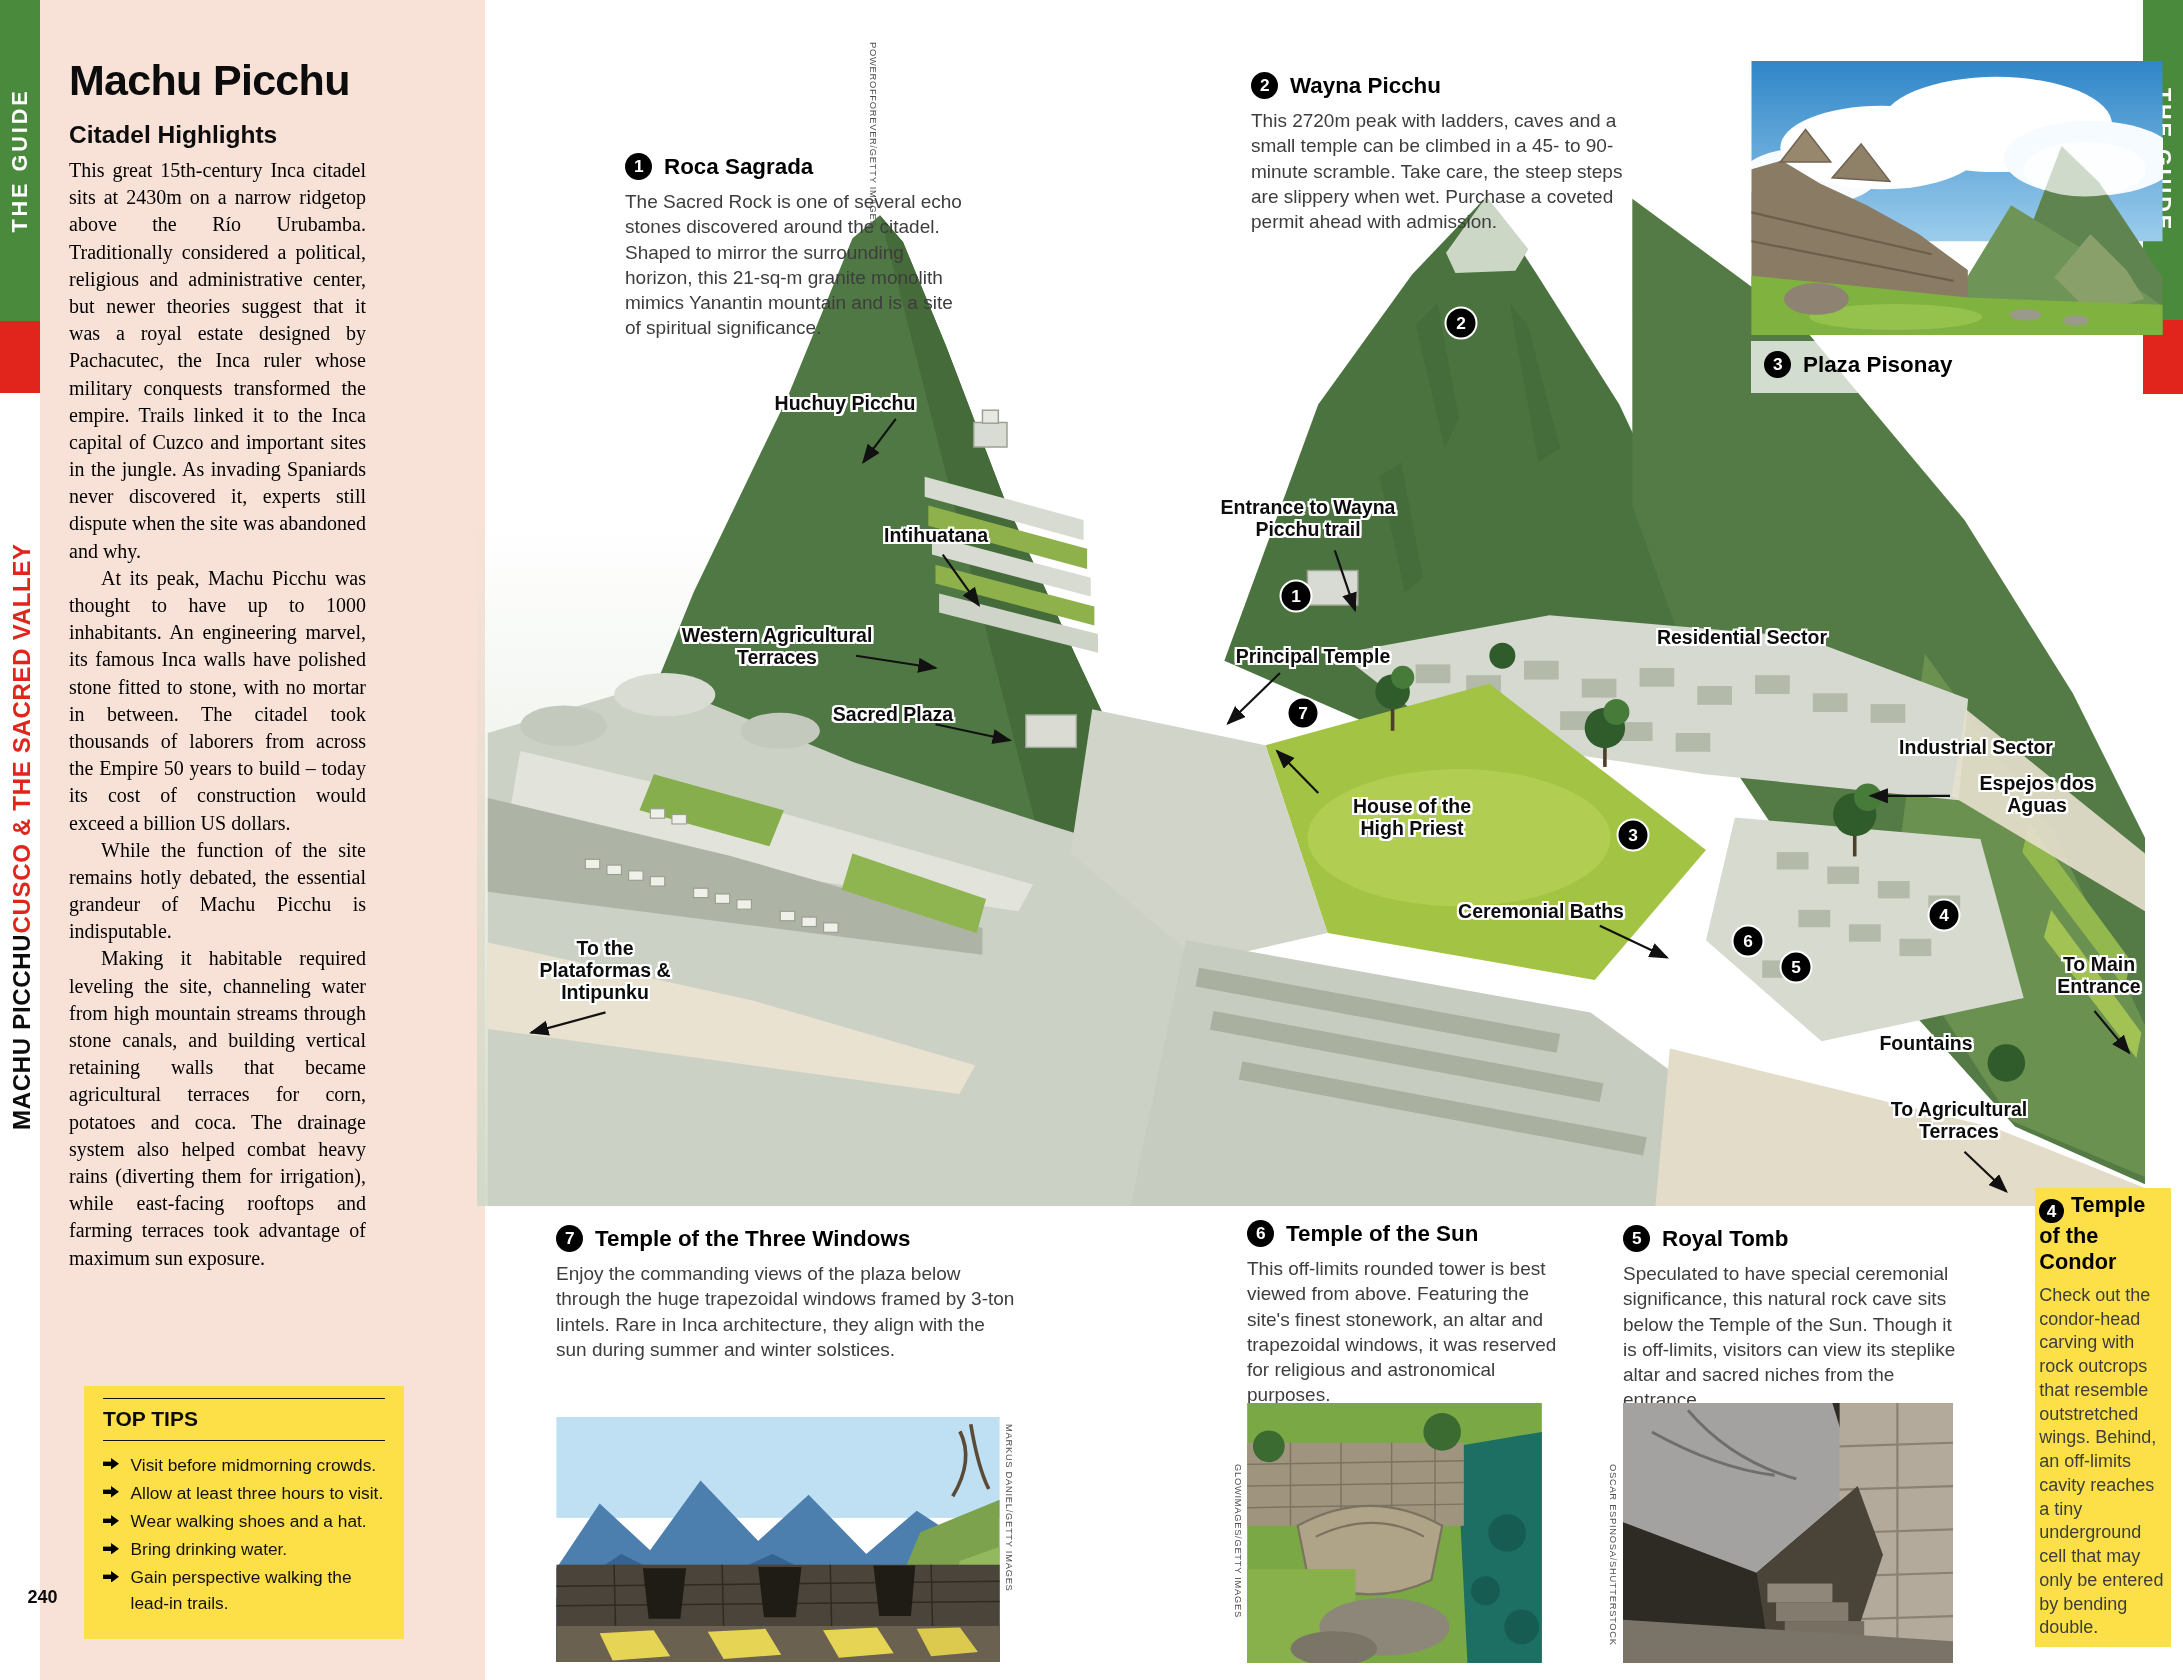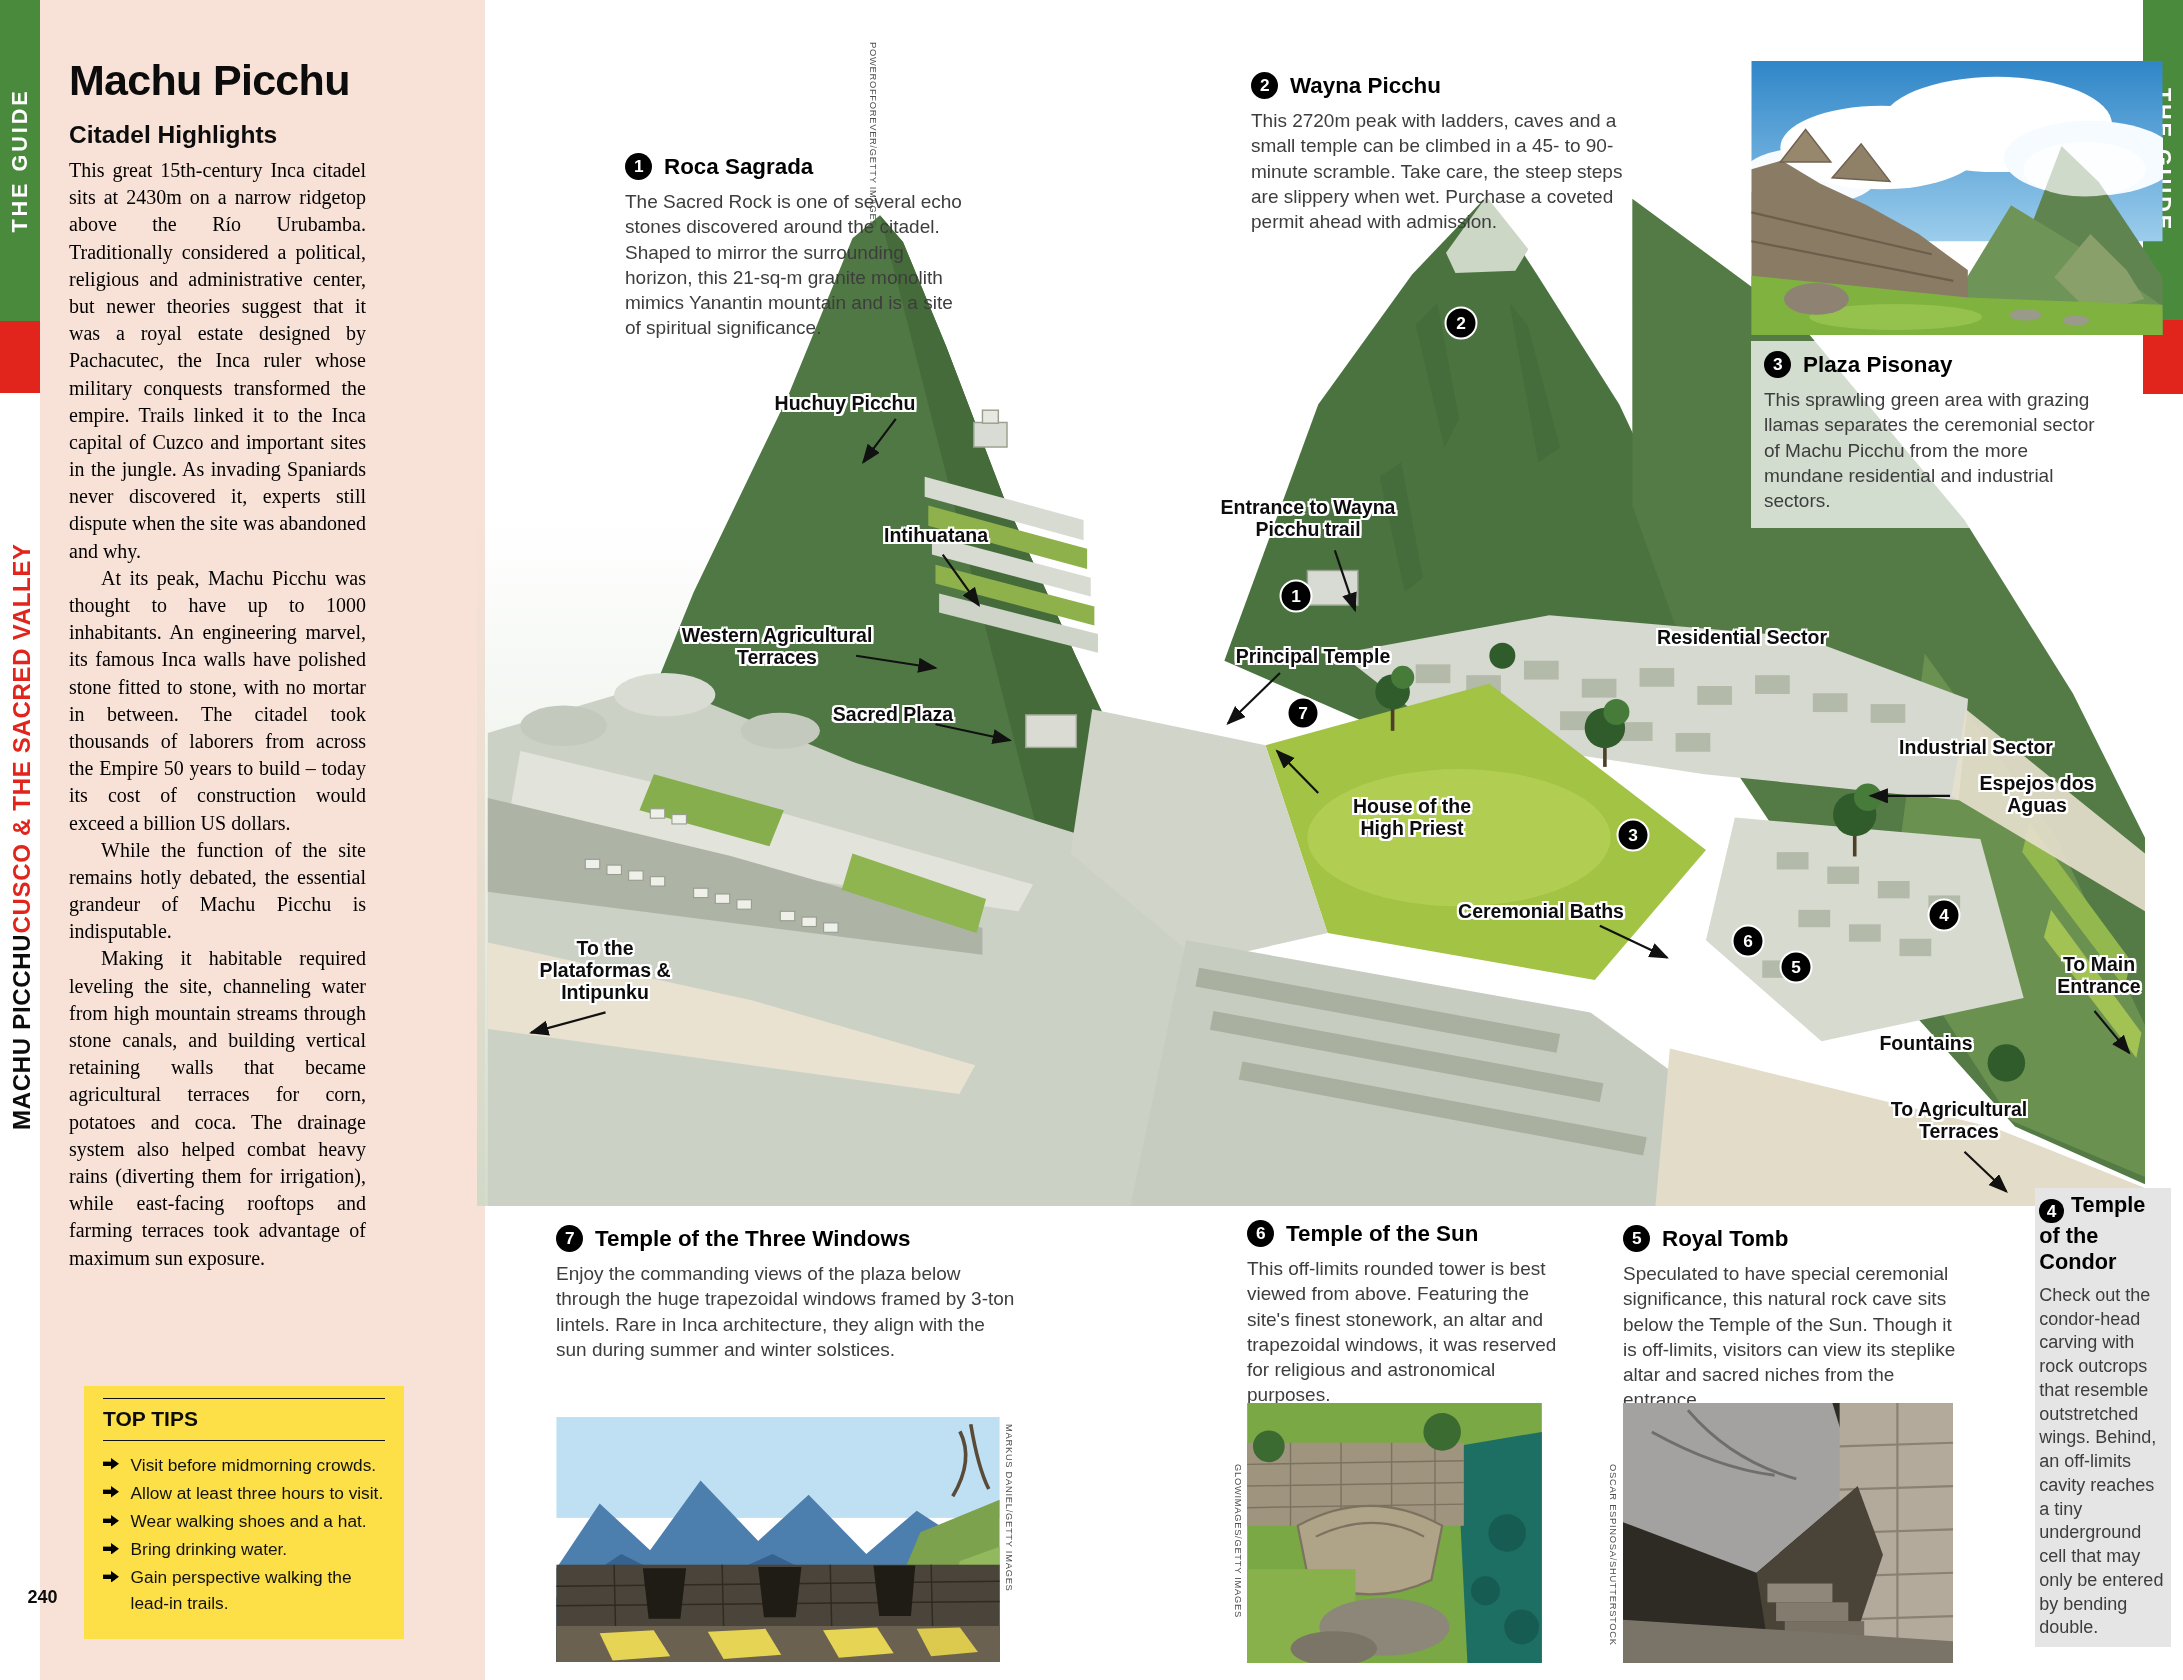"This sprawling green area with" div.callout-body { html: <div>This sprawling green area with grazing llamas separates the ceremonial sector of Machu Picchu from the more mundane residential and industrial sectors.</div> -> none }
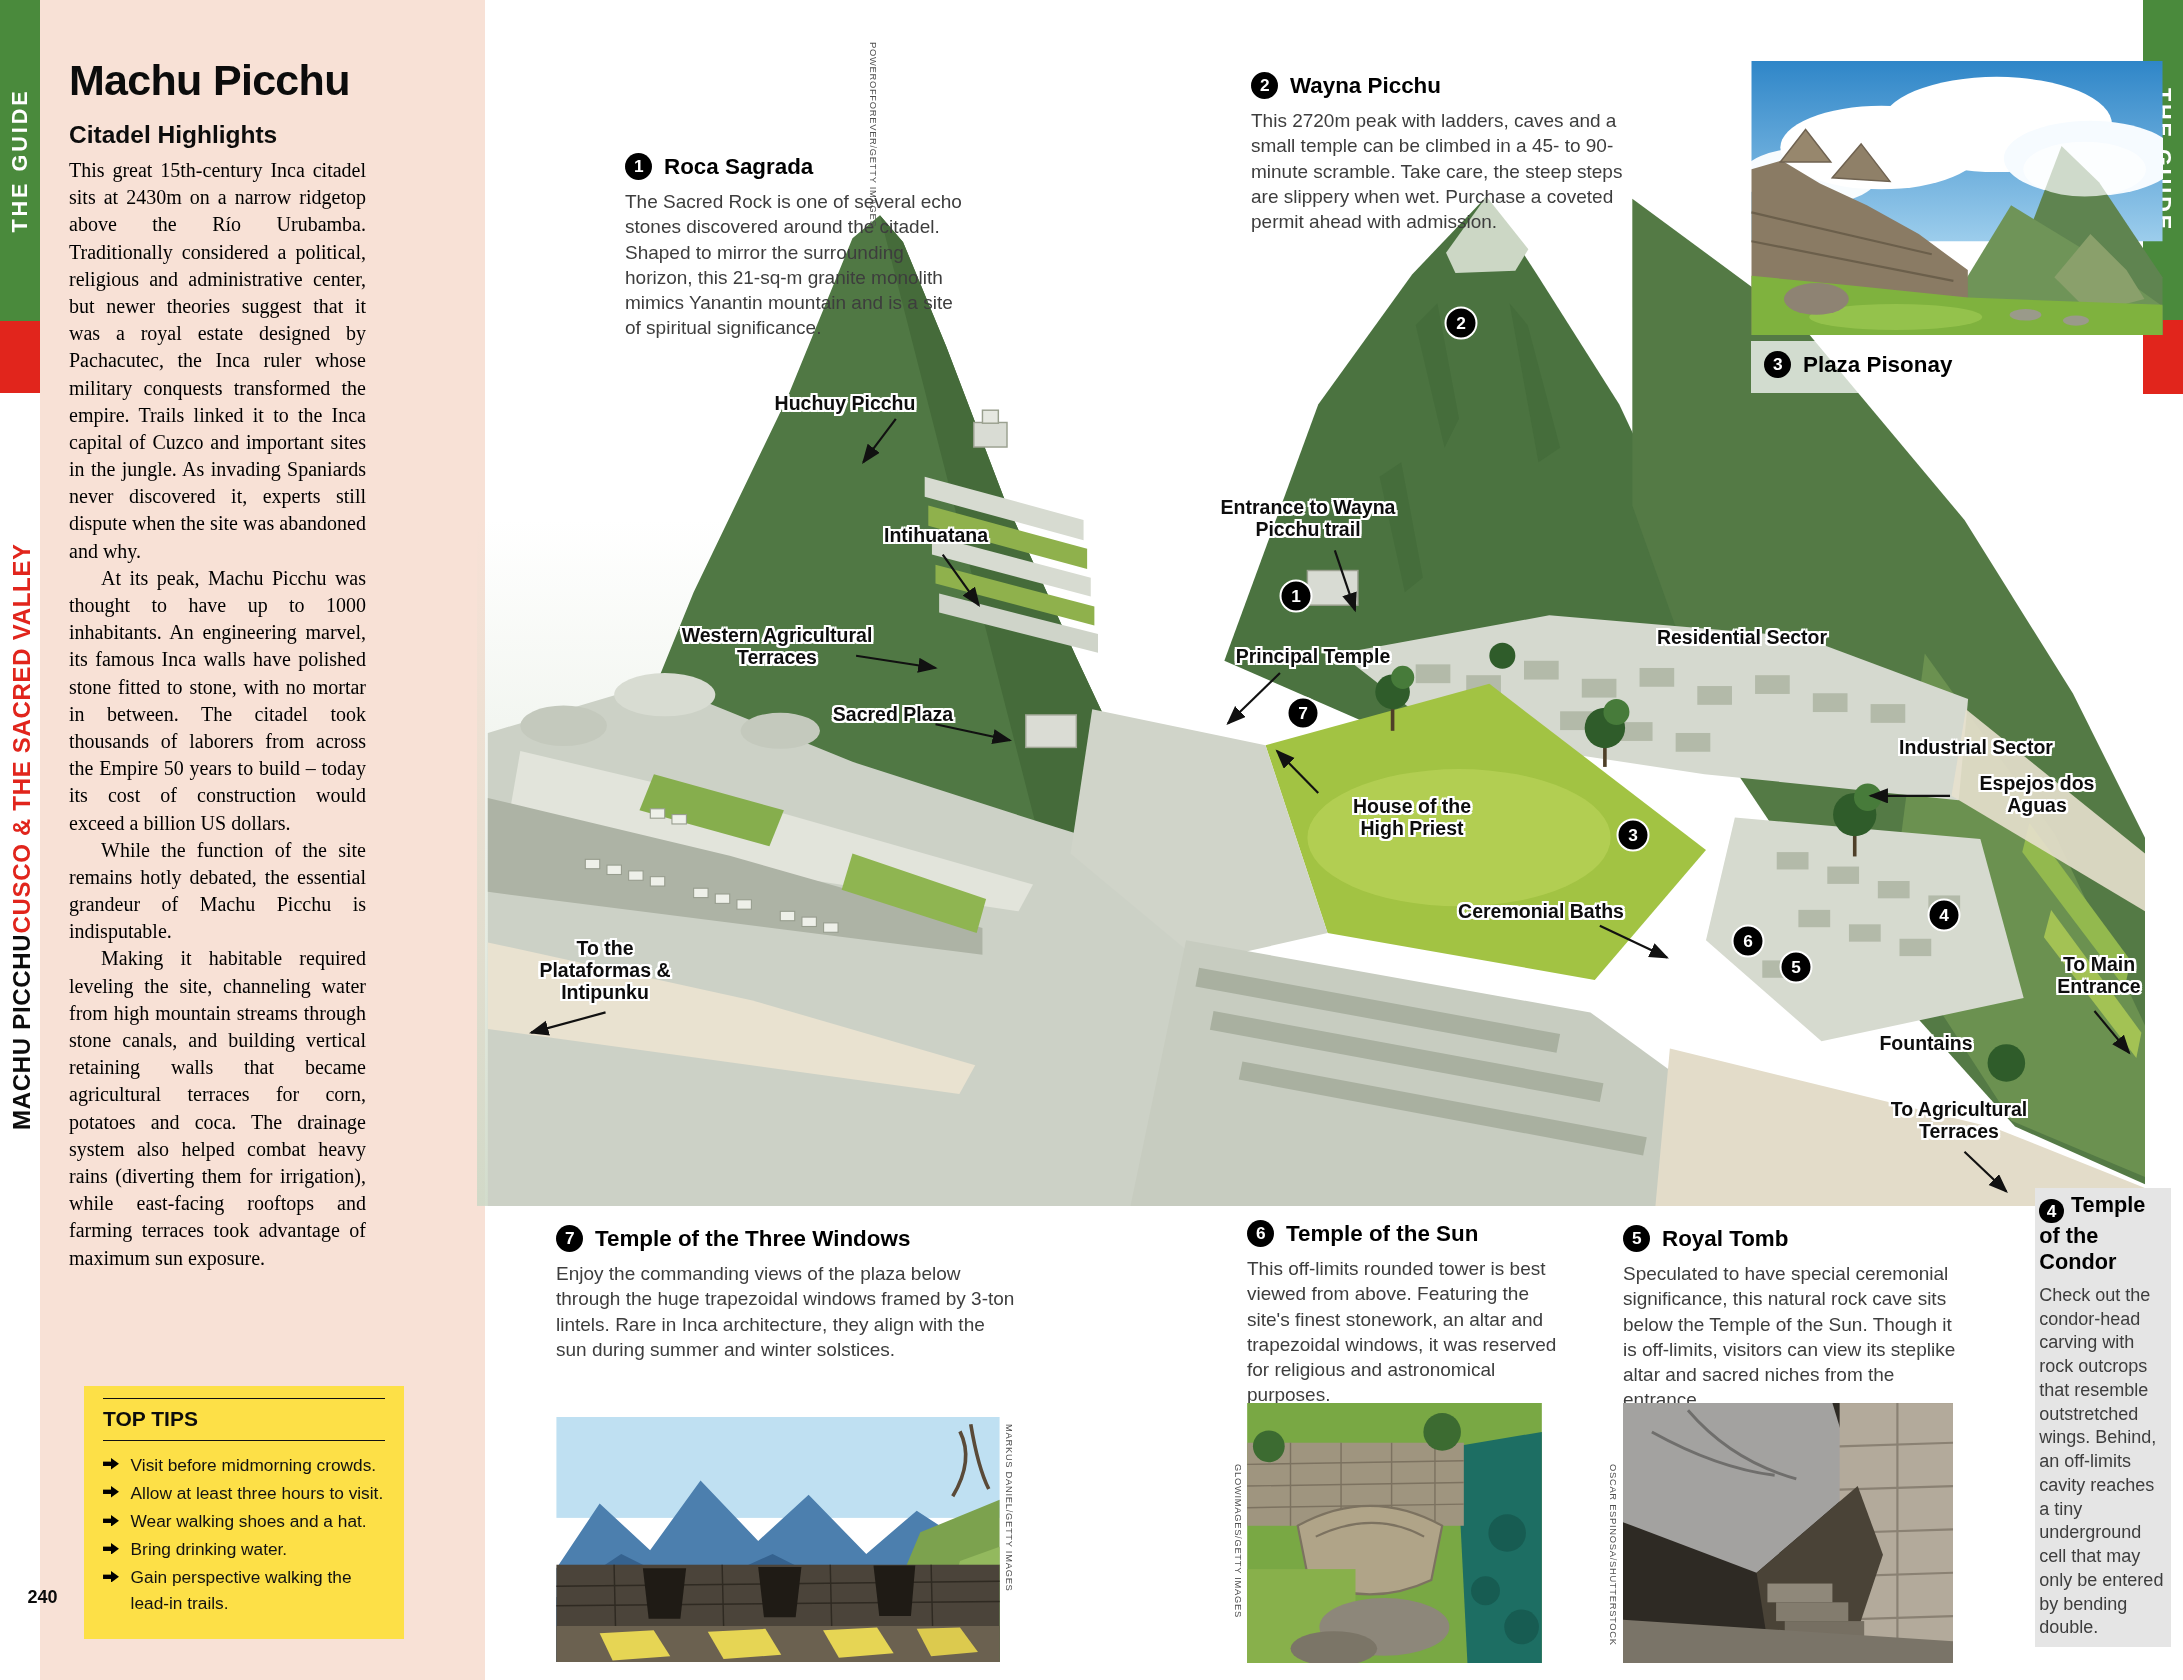"4 Temple of the Condor" div.callout { background: #e5e5e5 -> #fde047 }
